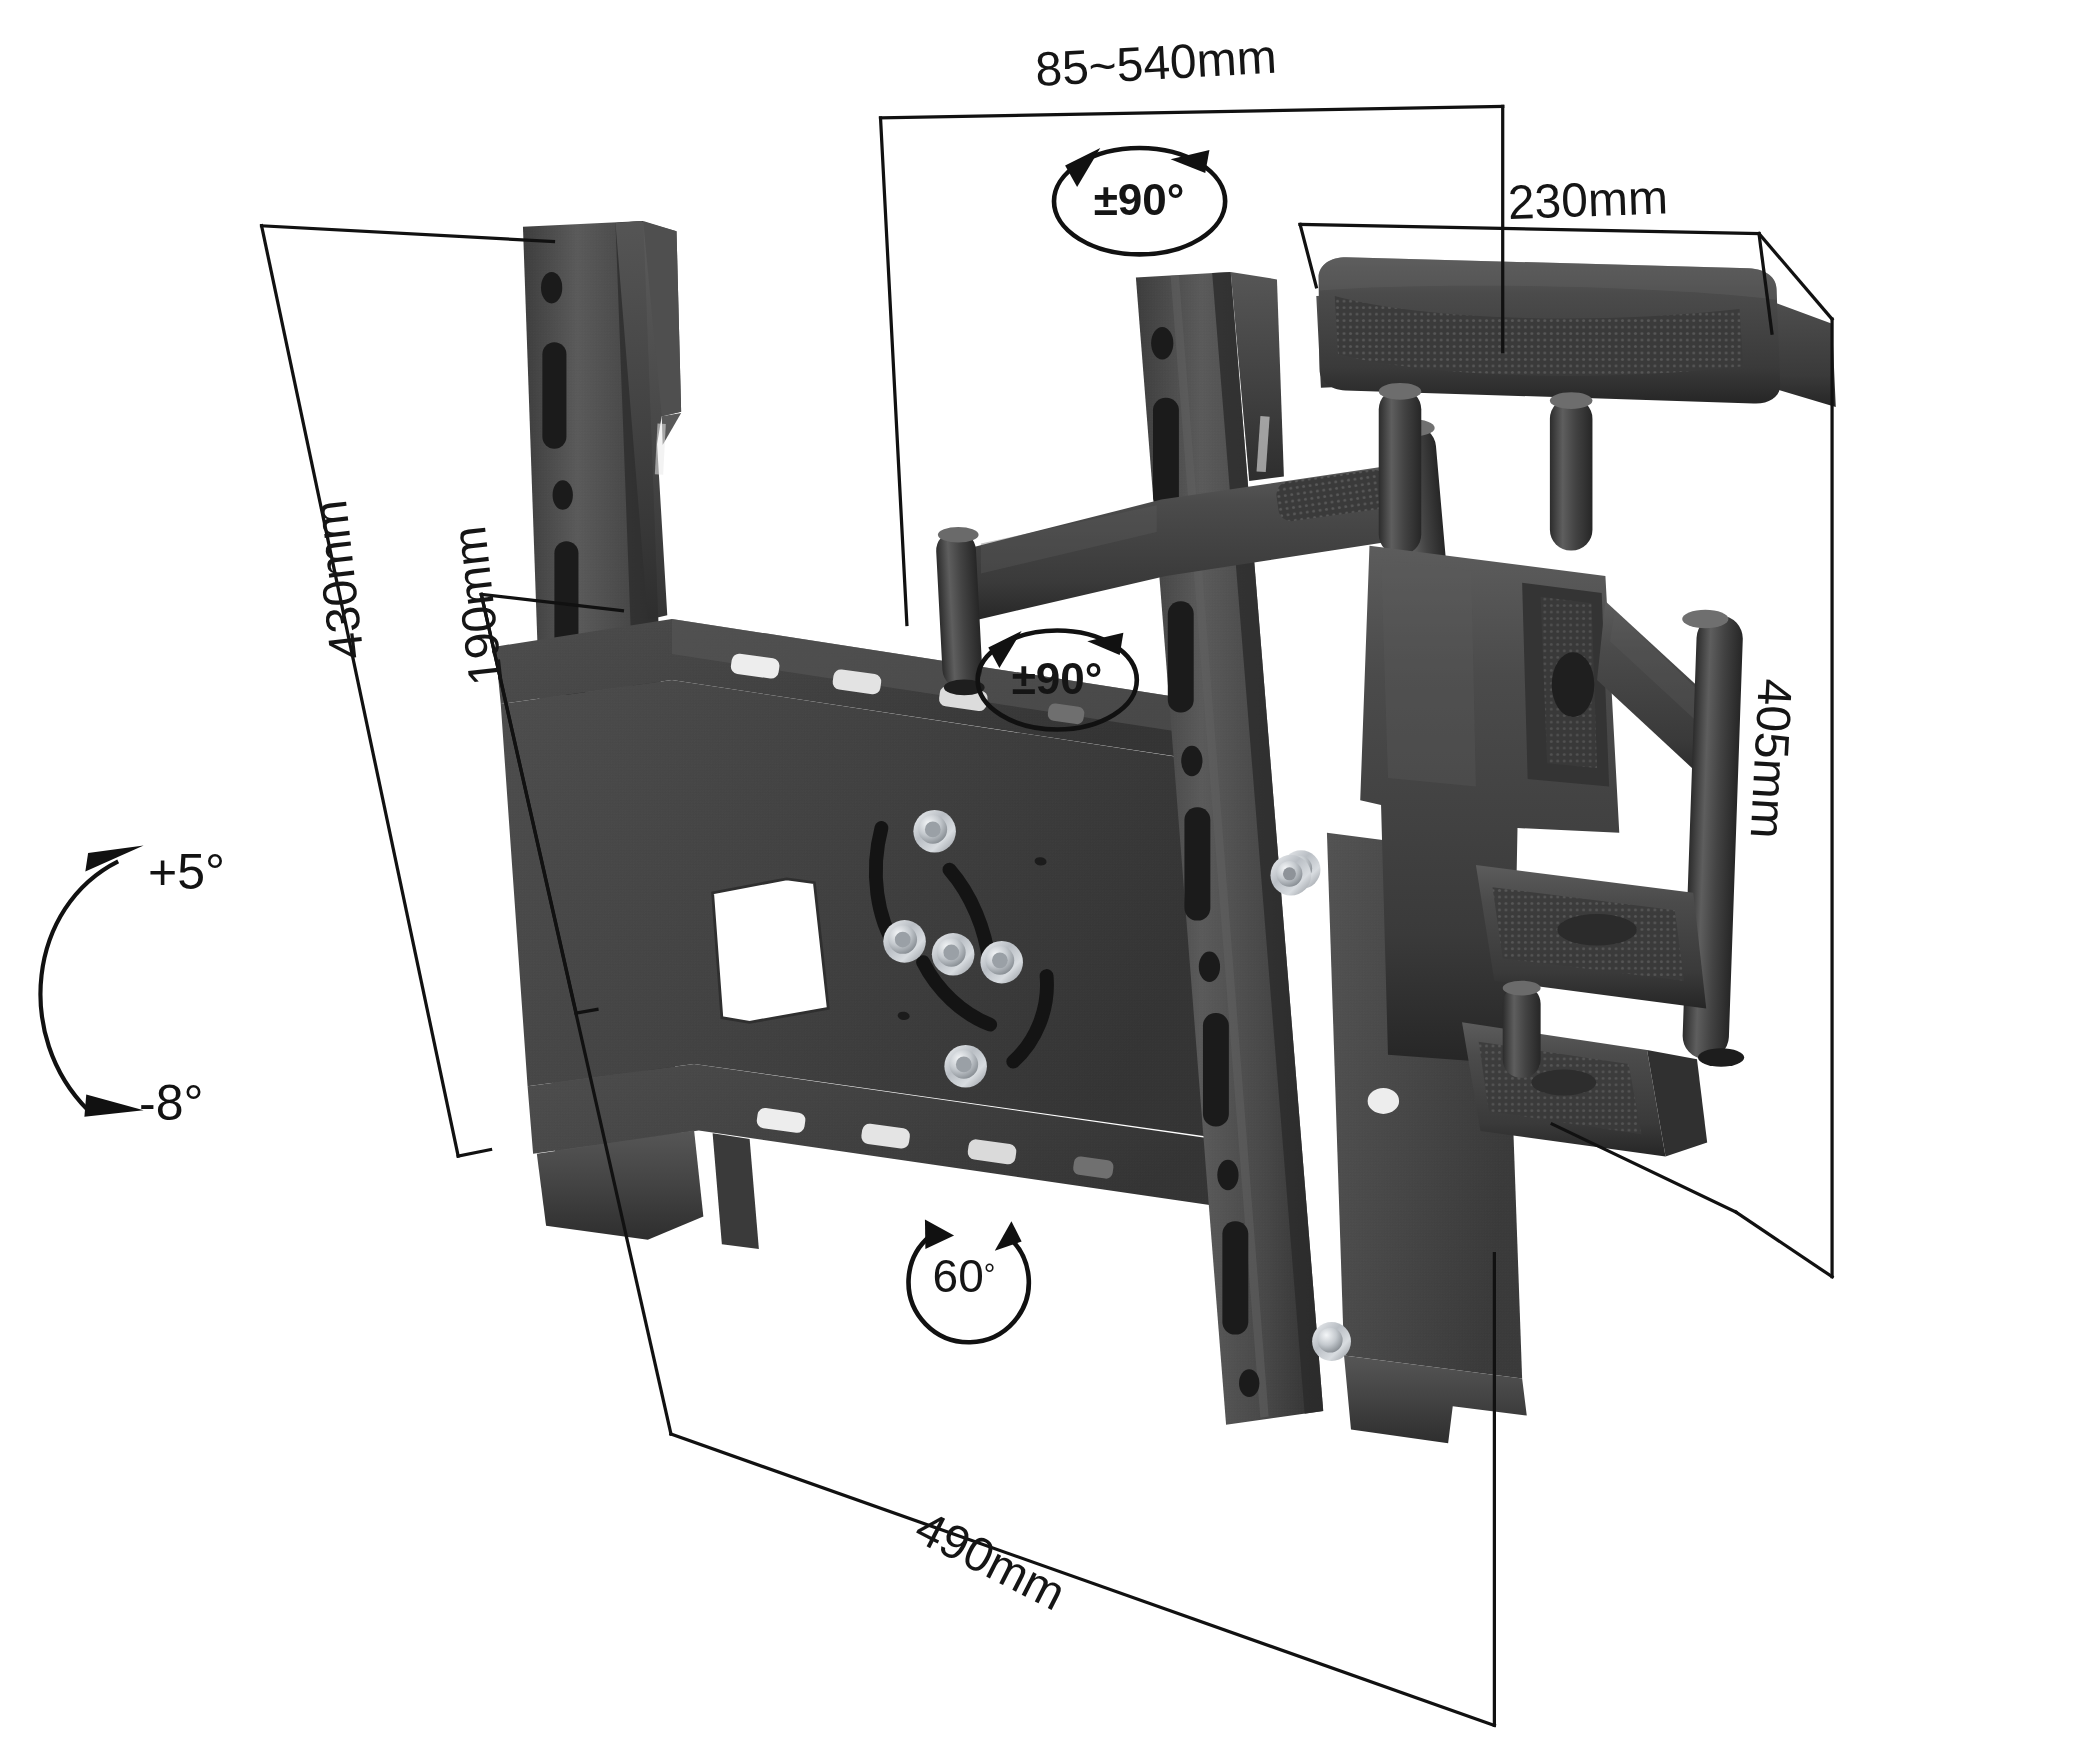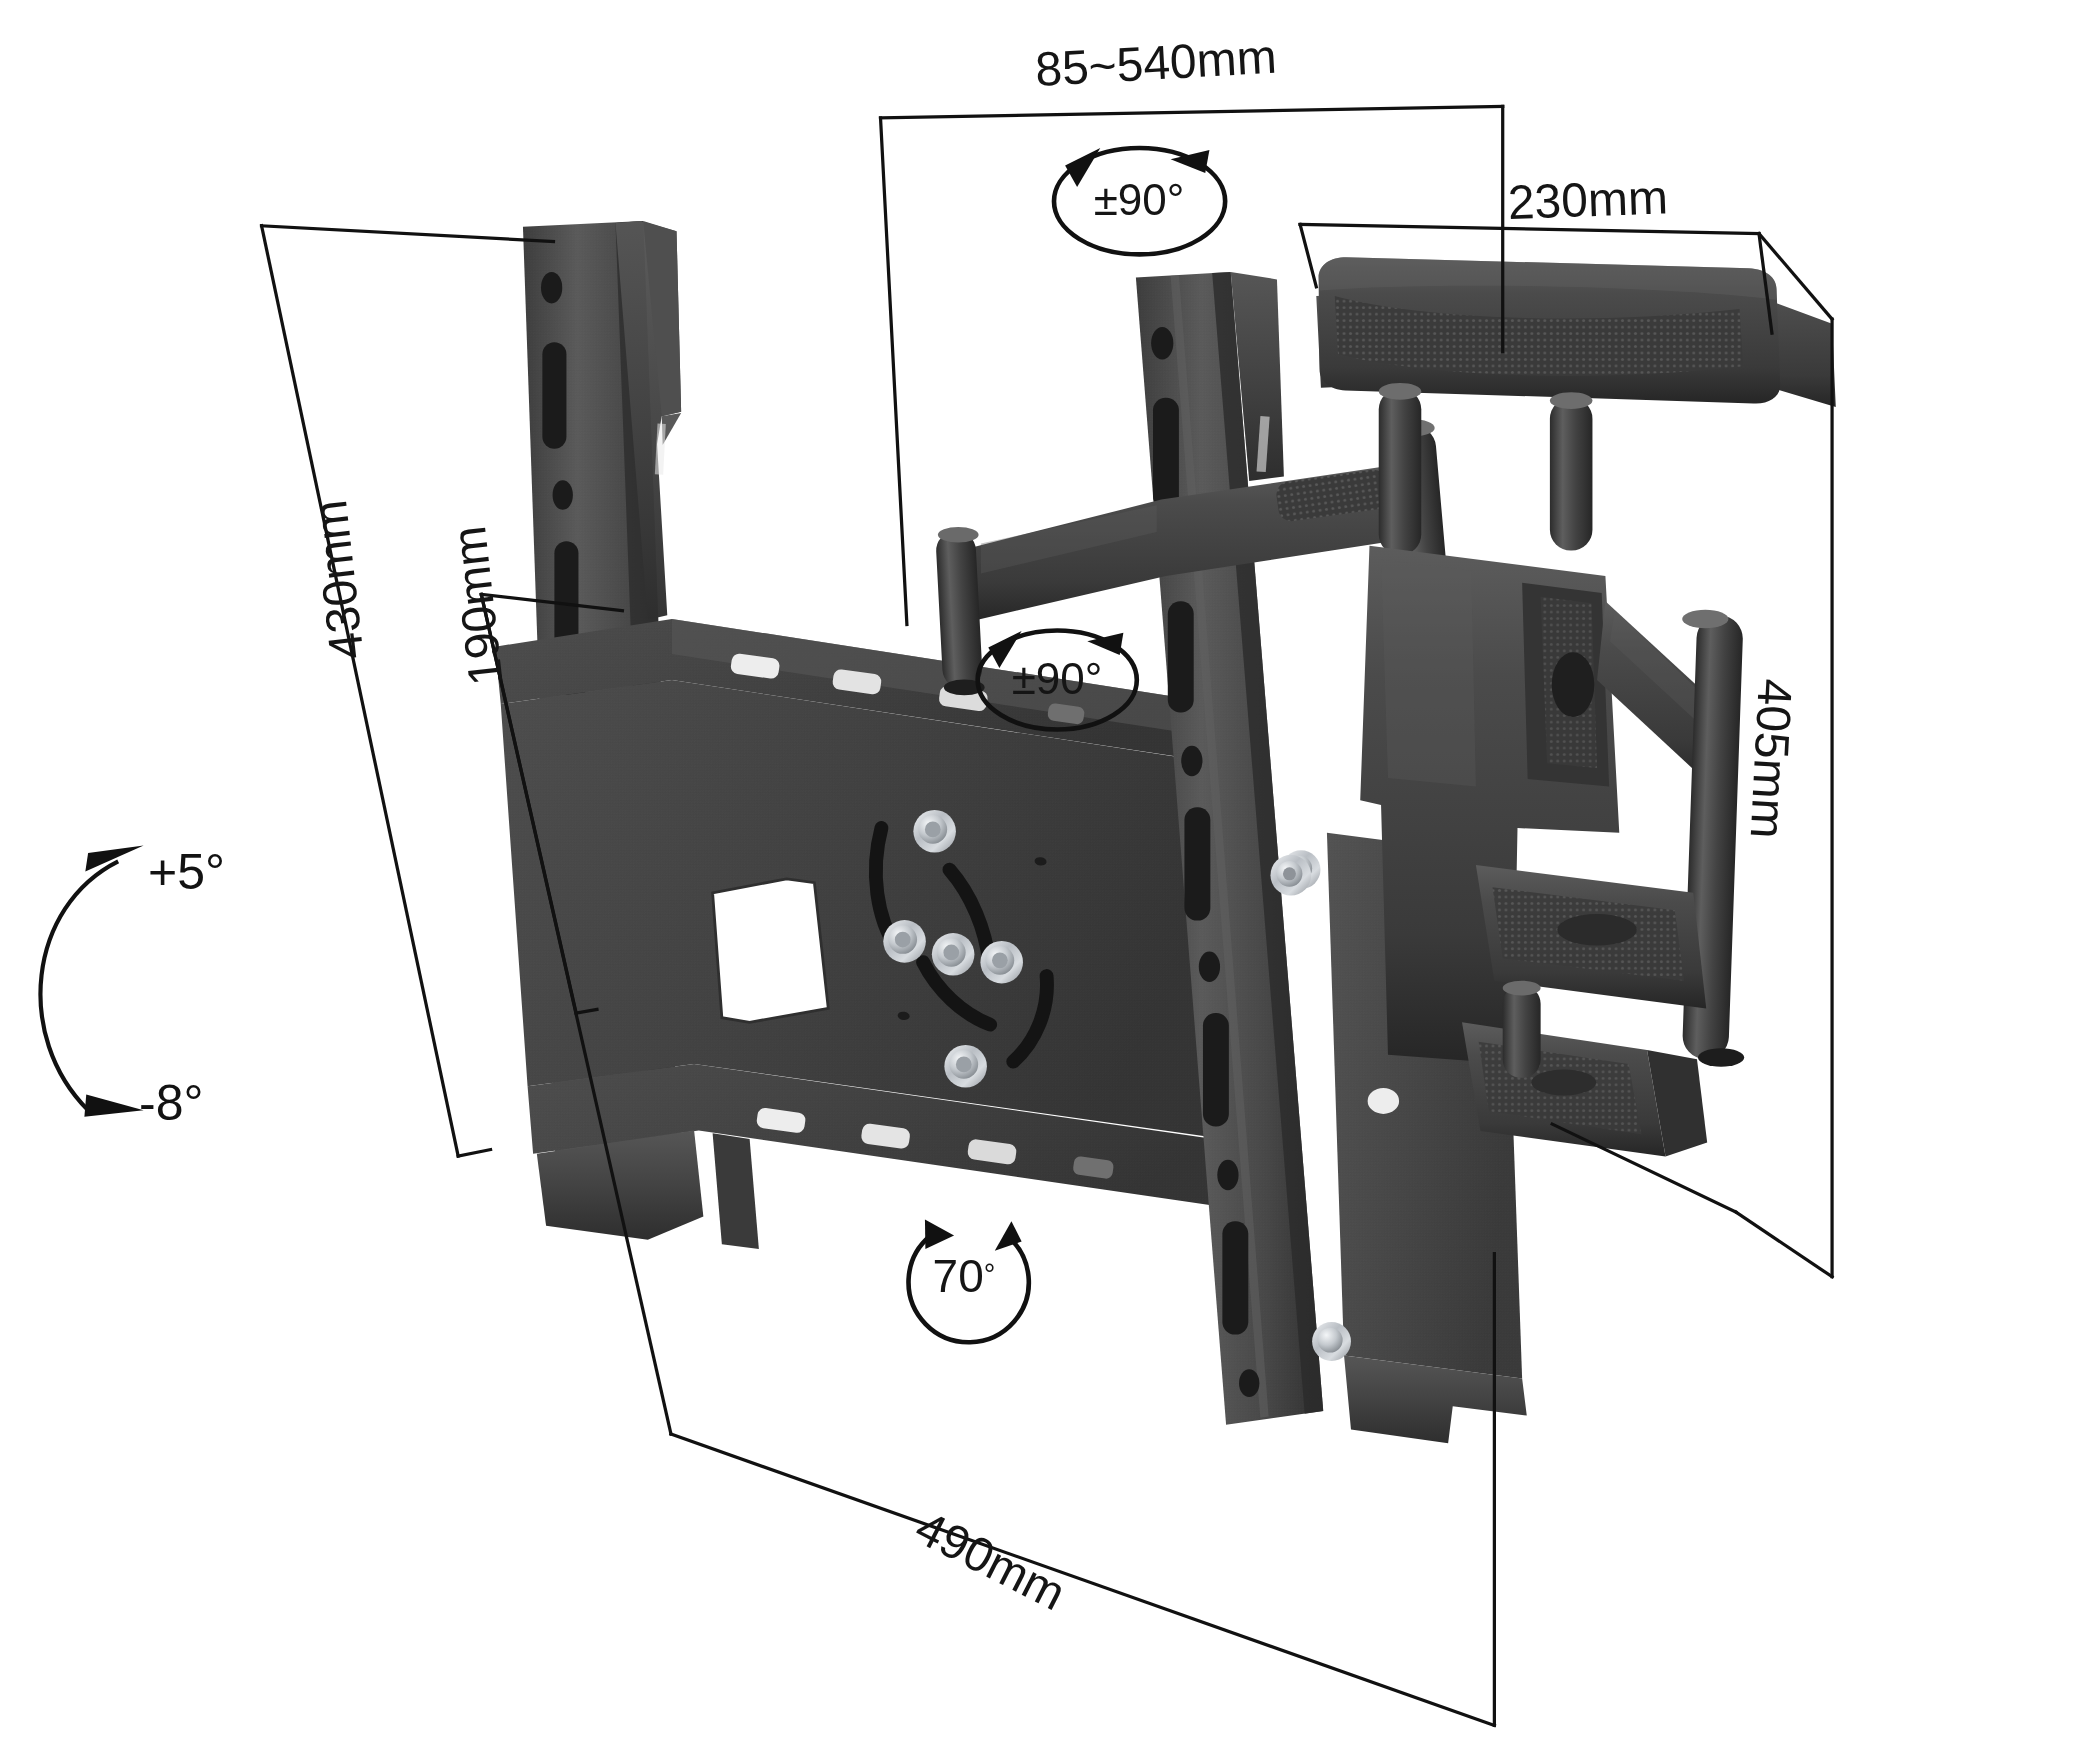"±90°" .rotlabel { font-weight: 400 -> 700 }
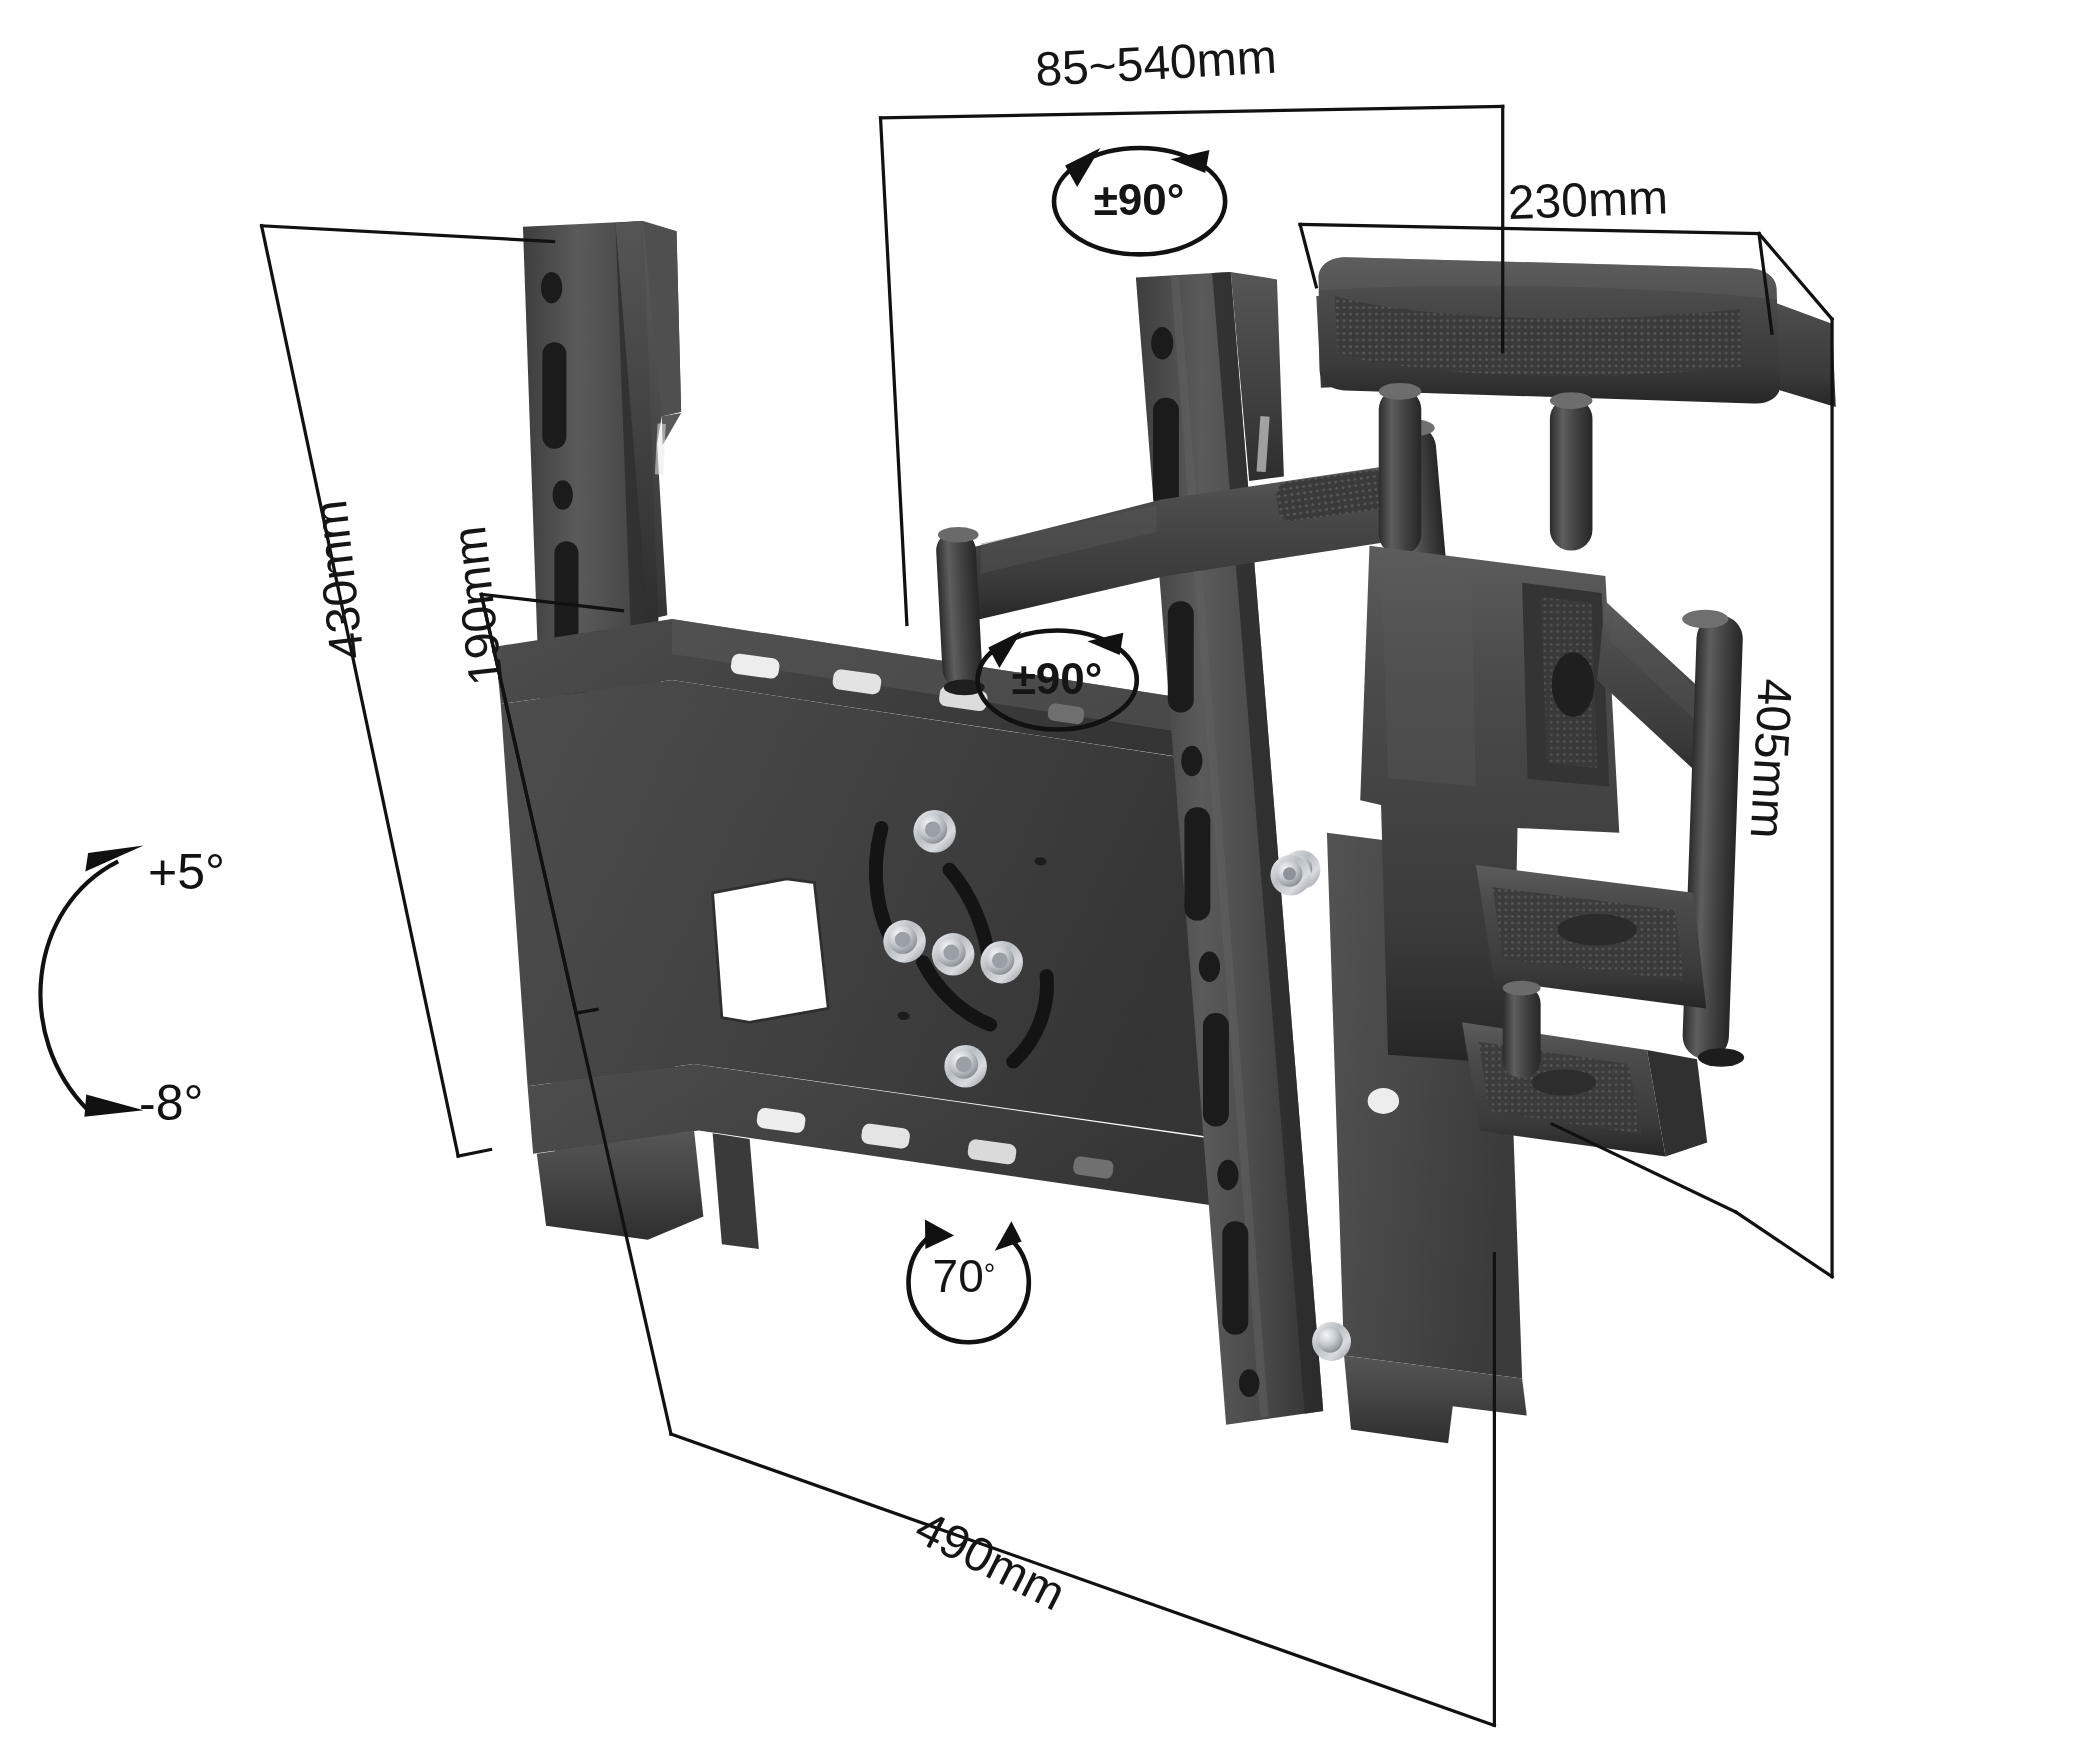"70" span { text: 70 -> 60 }
